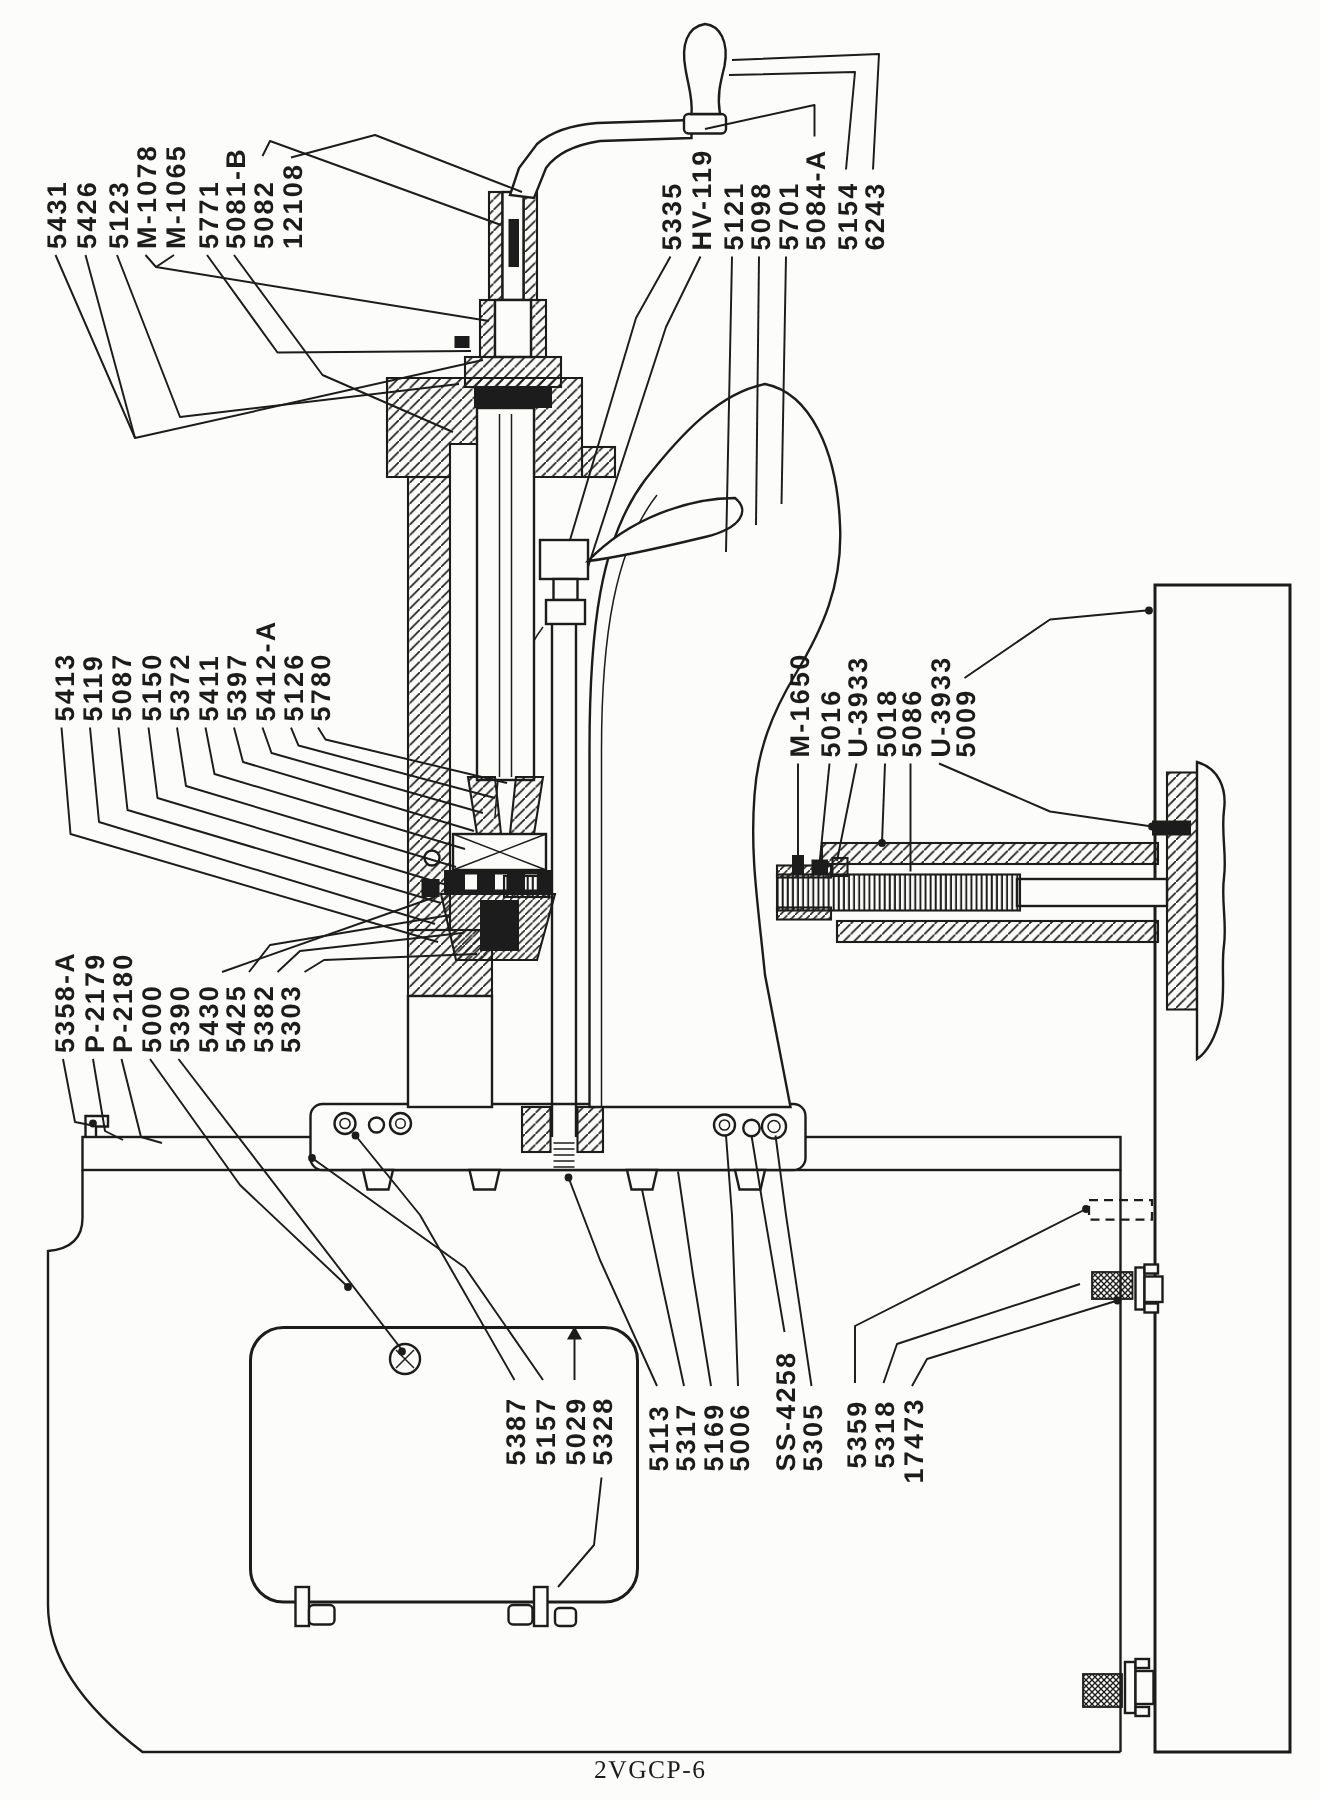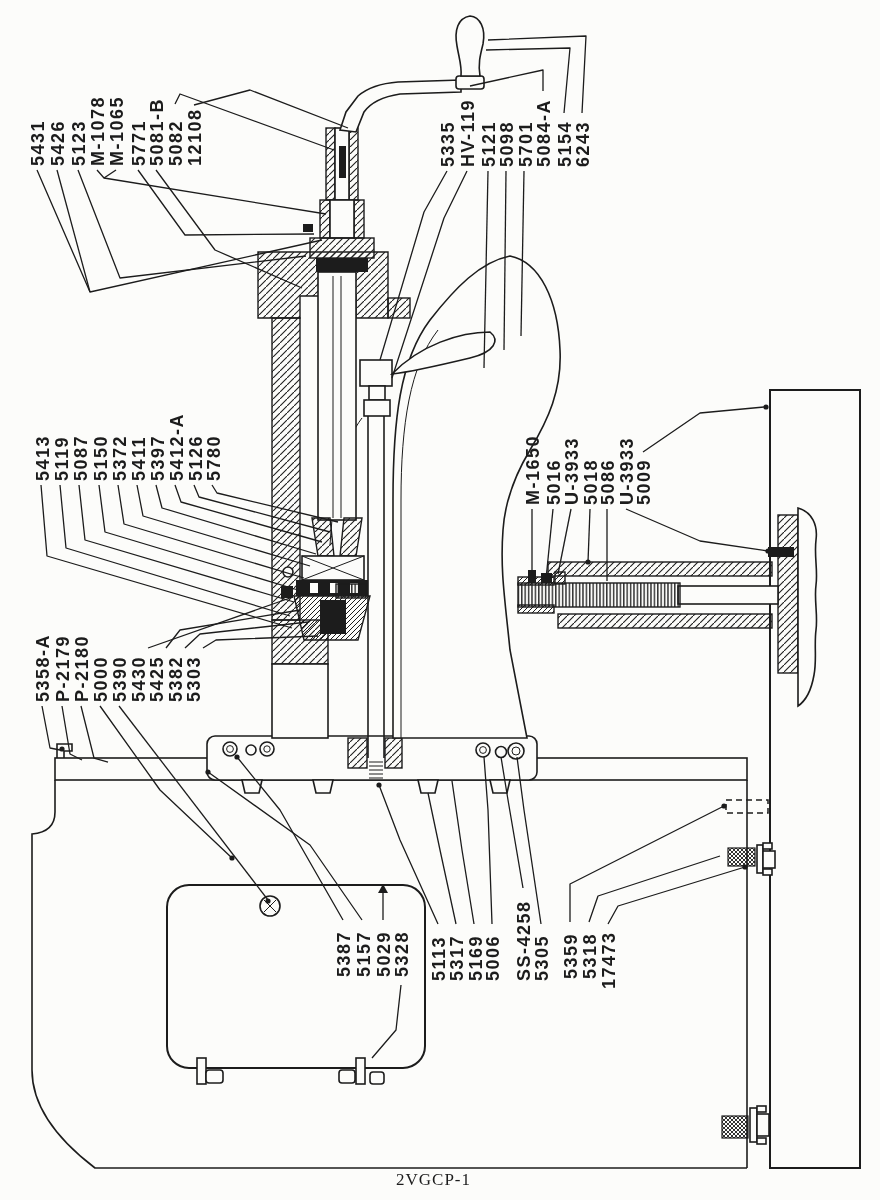"2VGCP-1" div { text: 2VGCP-1 -> 2VGCP-6 }
